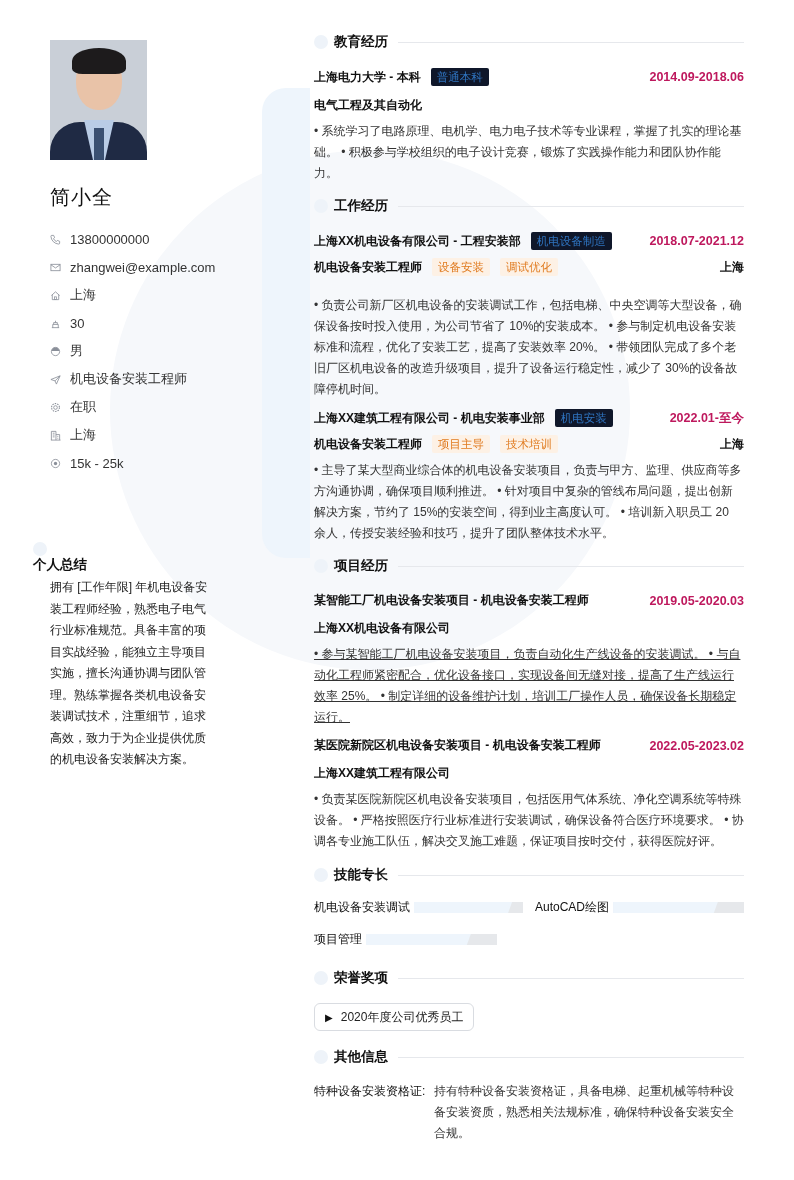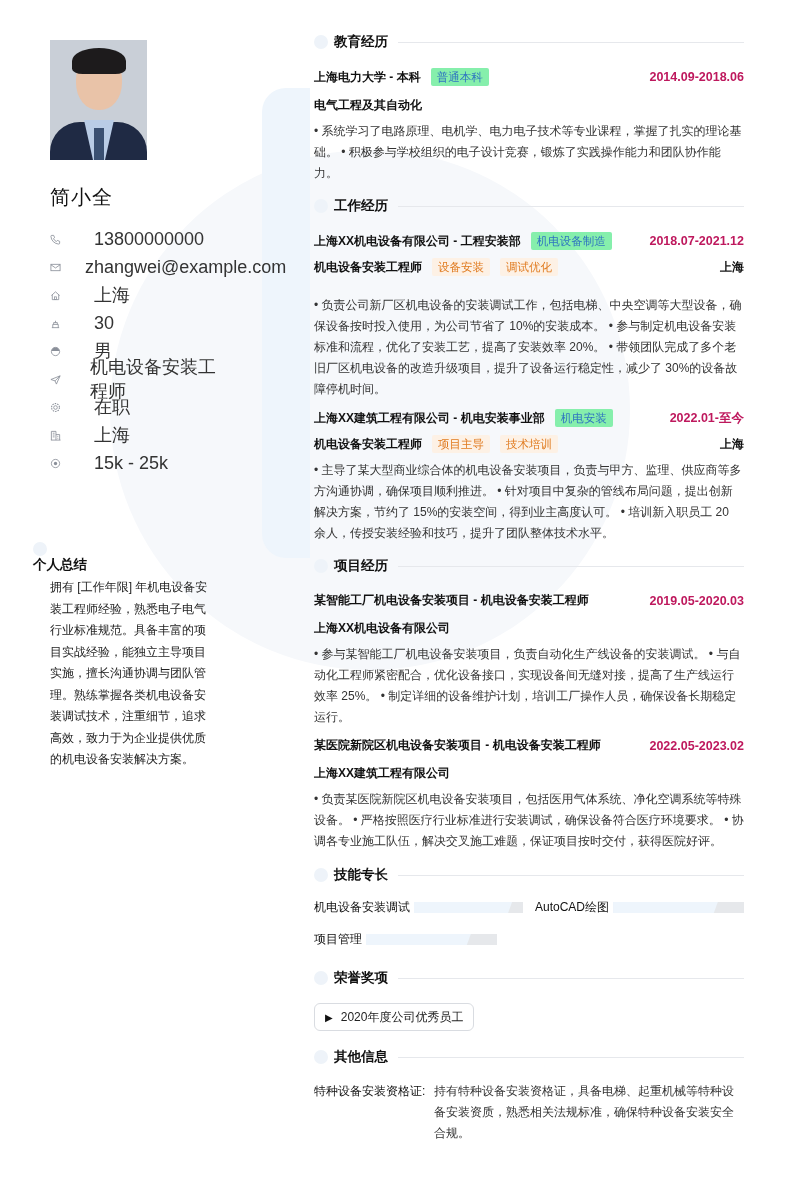"普通本科" .tag-blue { background: #86efac -> #0f172a }
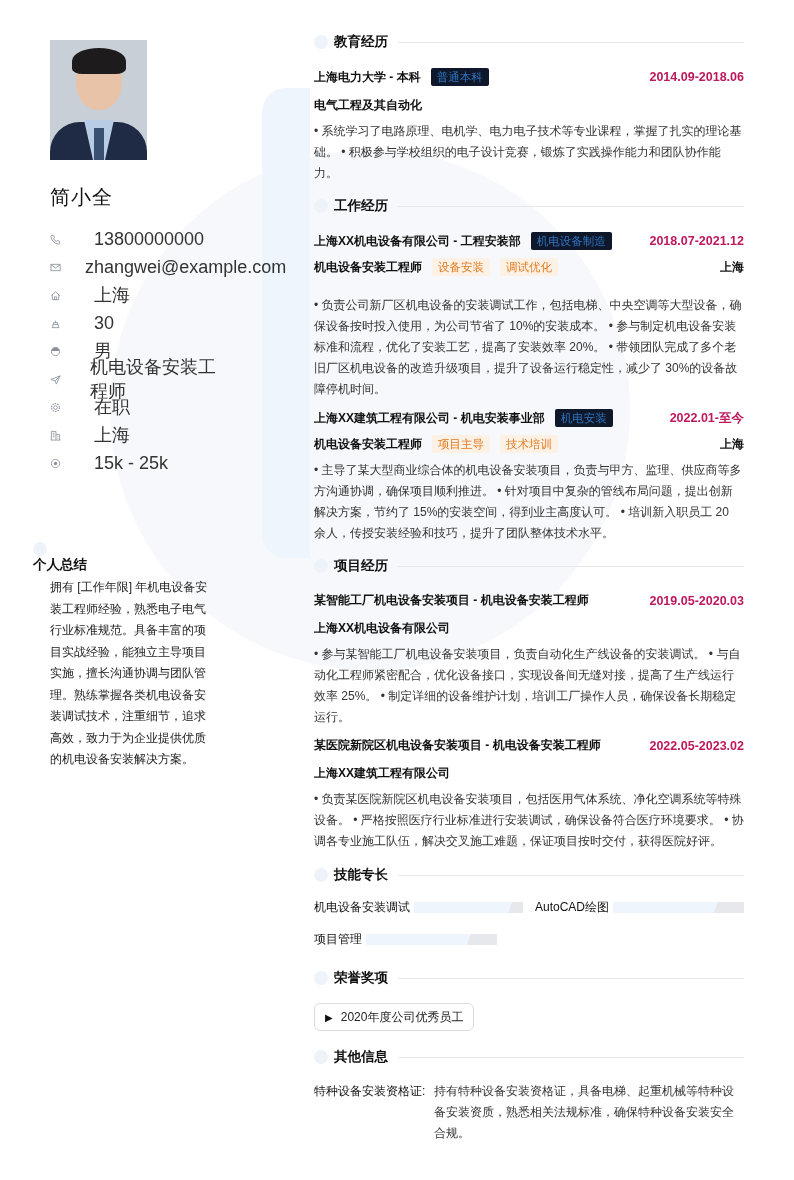"13800000000" .info-row { font-size: 18px -> 13px; gap: 24px -> none }
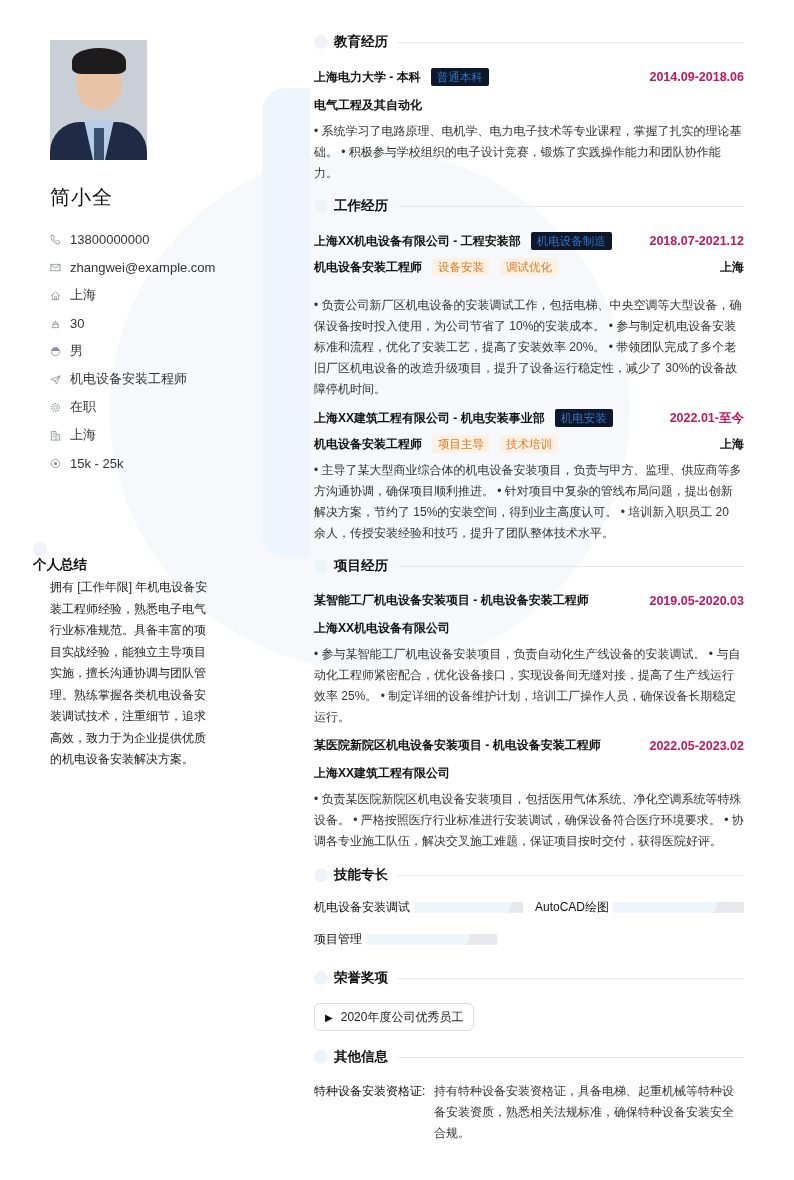"• 参与某智能工厂机电设备安装项目，负责自动化生产线设备的安装调试。 •" div.desc { text-decoration: none -> underline }
